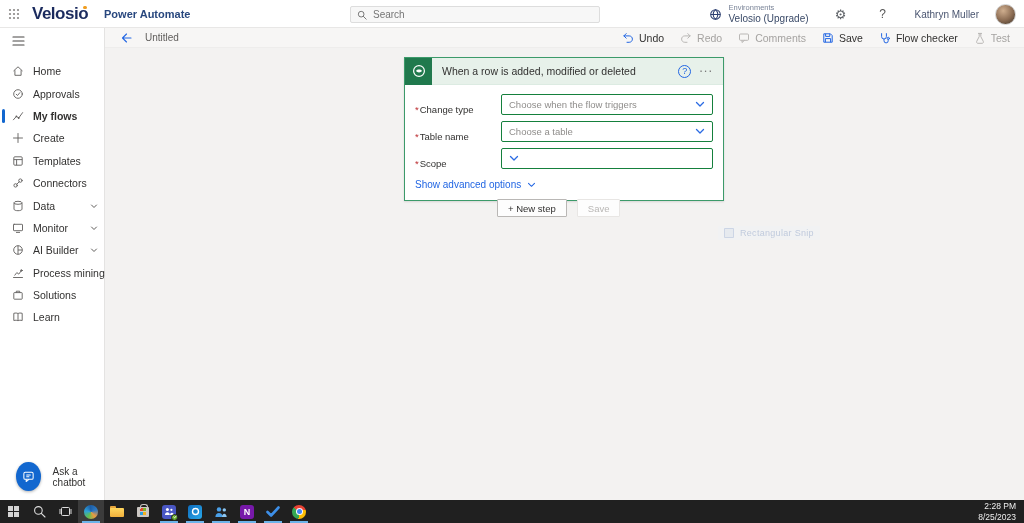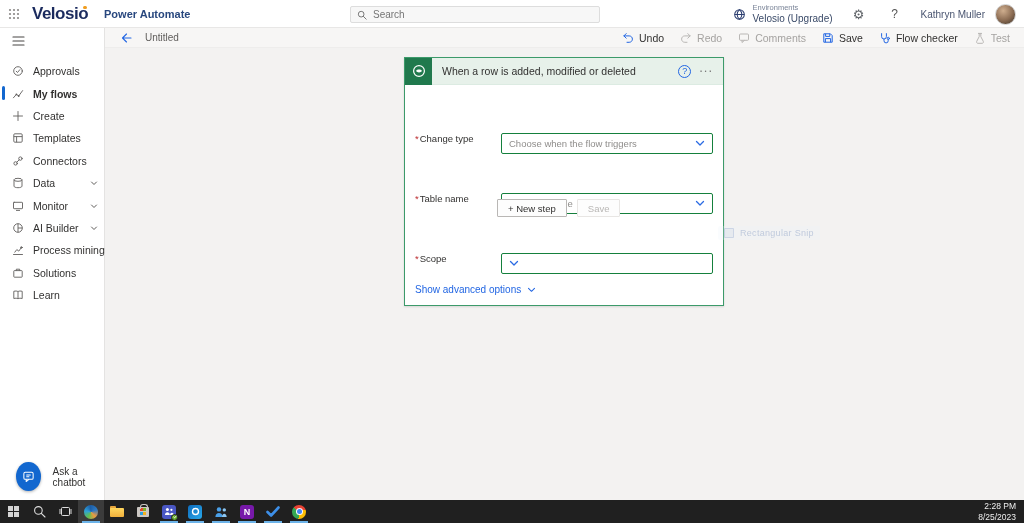"Environments" .hdr-right { gap: 16px -> 22px }
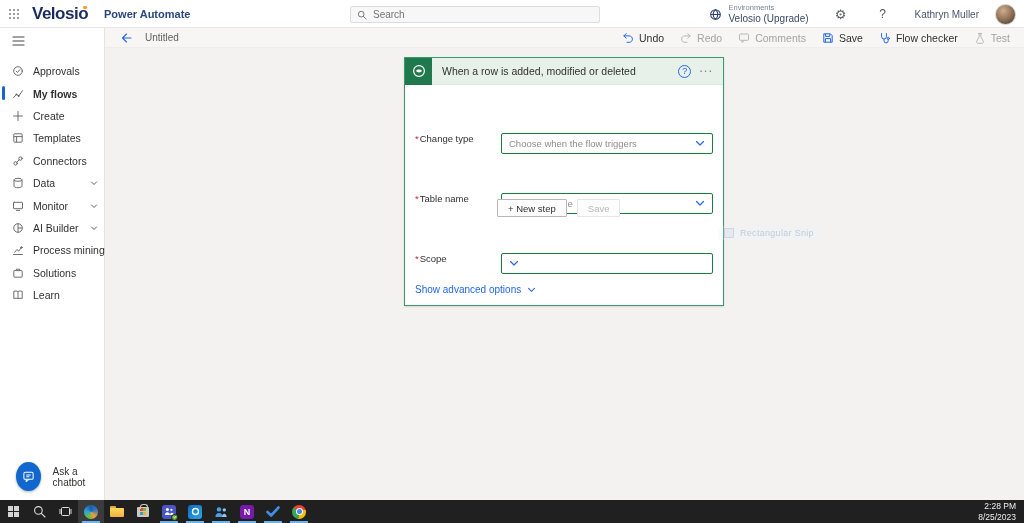"Home" div.nav-item { html: none -> <div> <span> <svg> <path></path> </svg> </span> <span>Home</span> </div> }
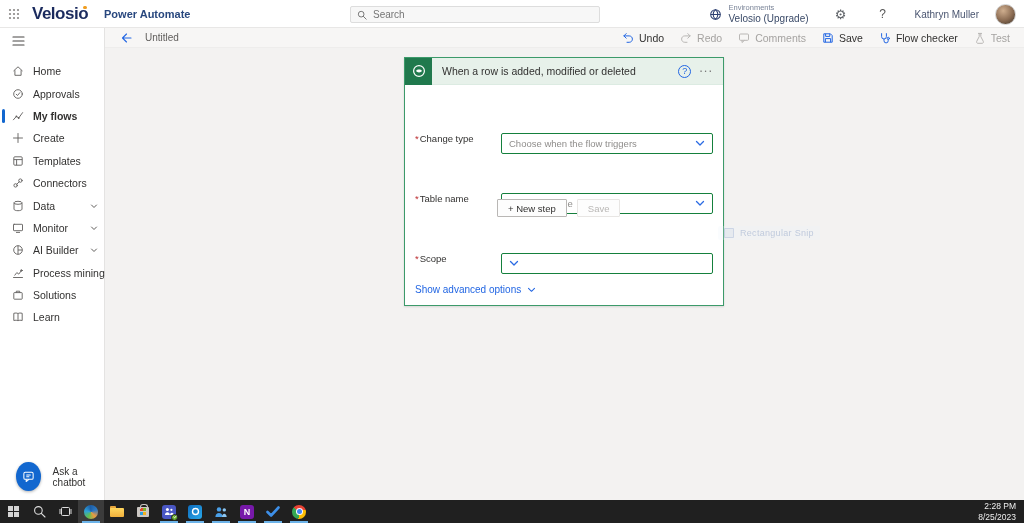"*Change type" .field-row { align-items: flex-start -> flex-end; margin-top: 39px -> none }
